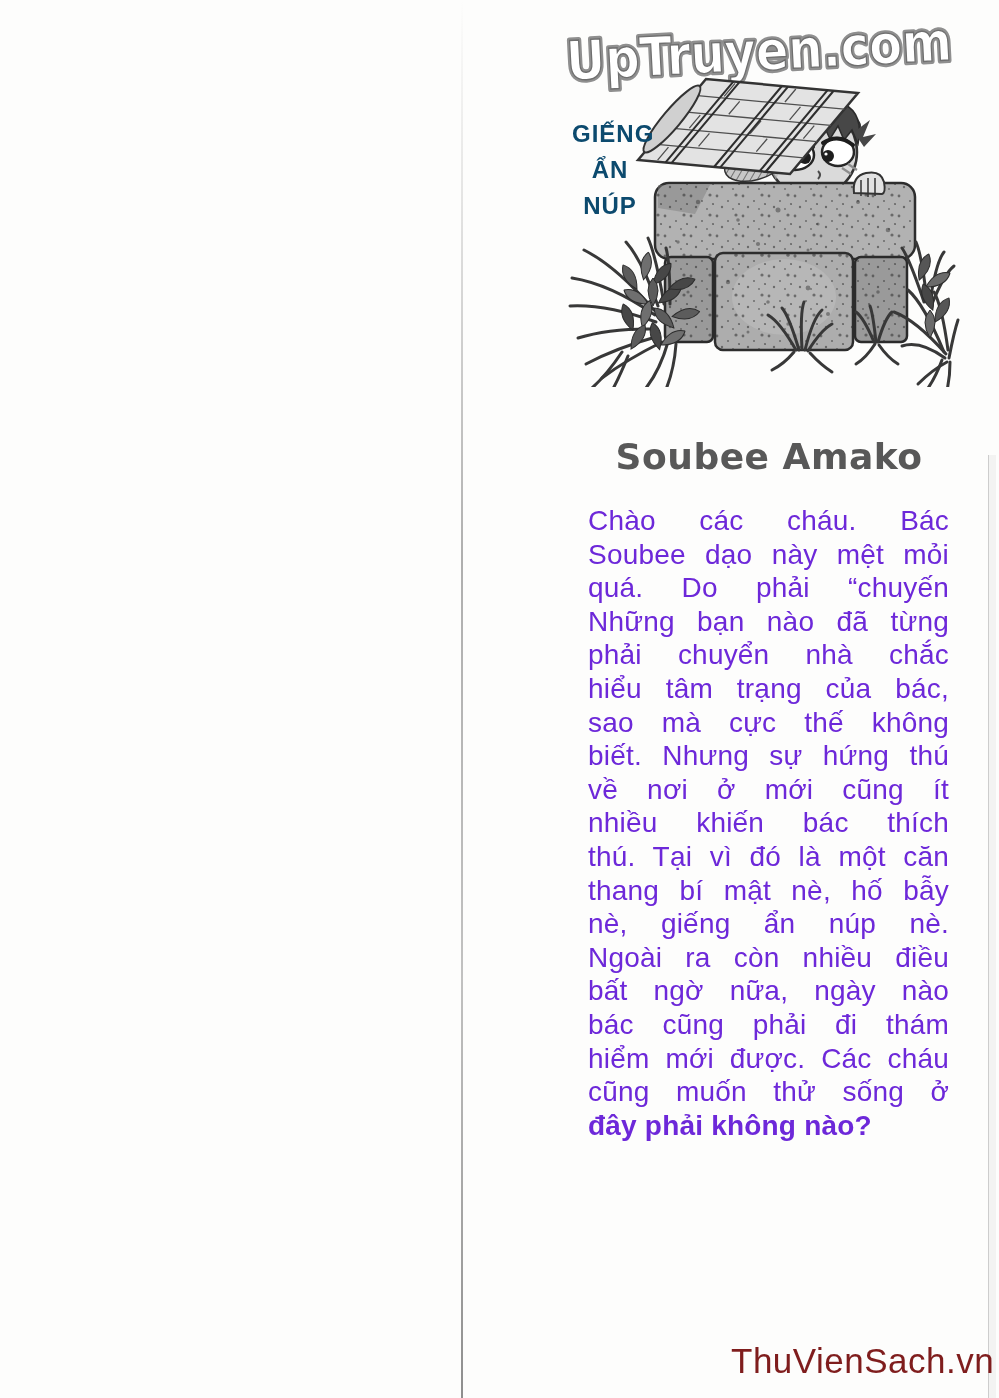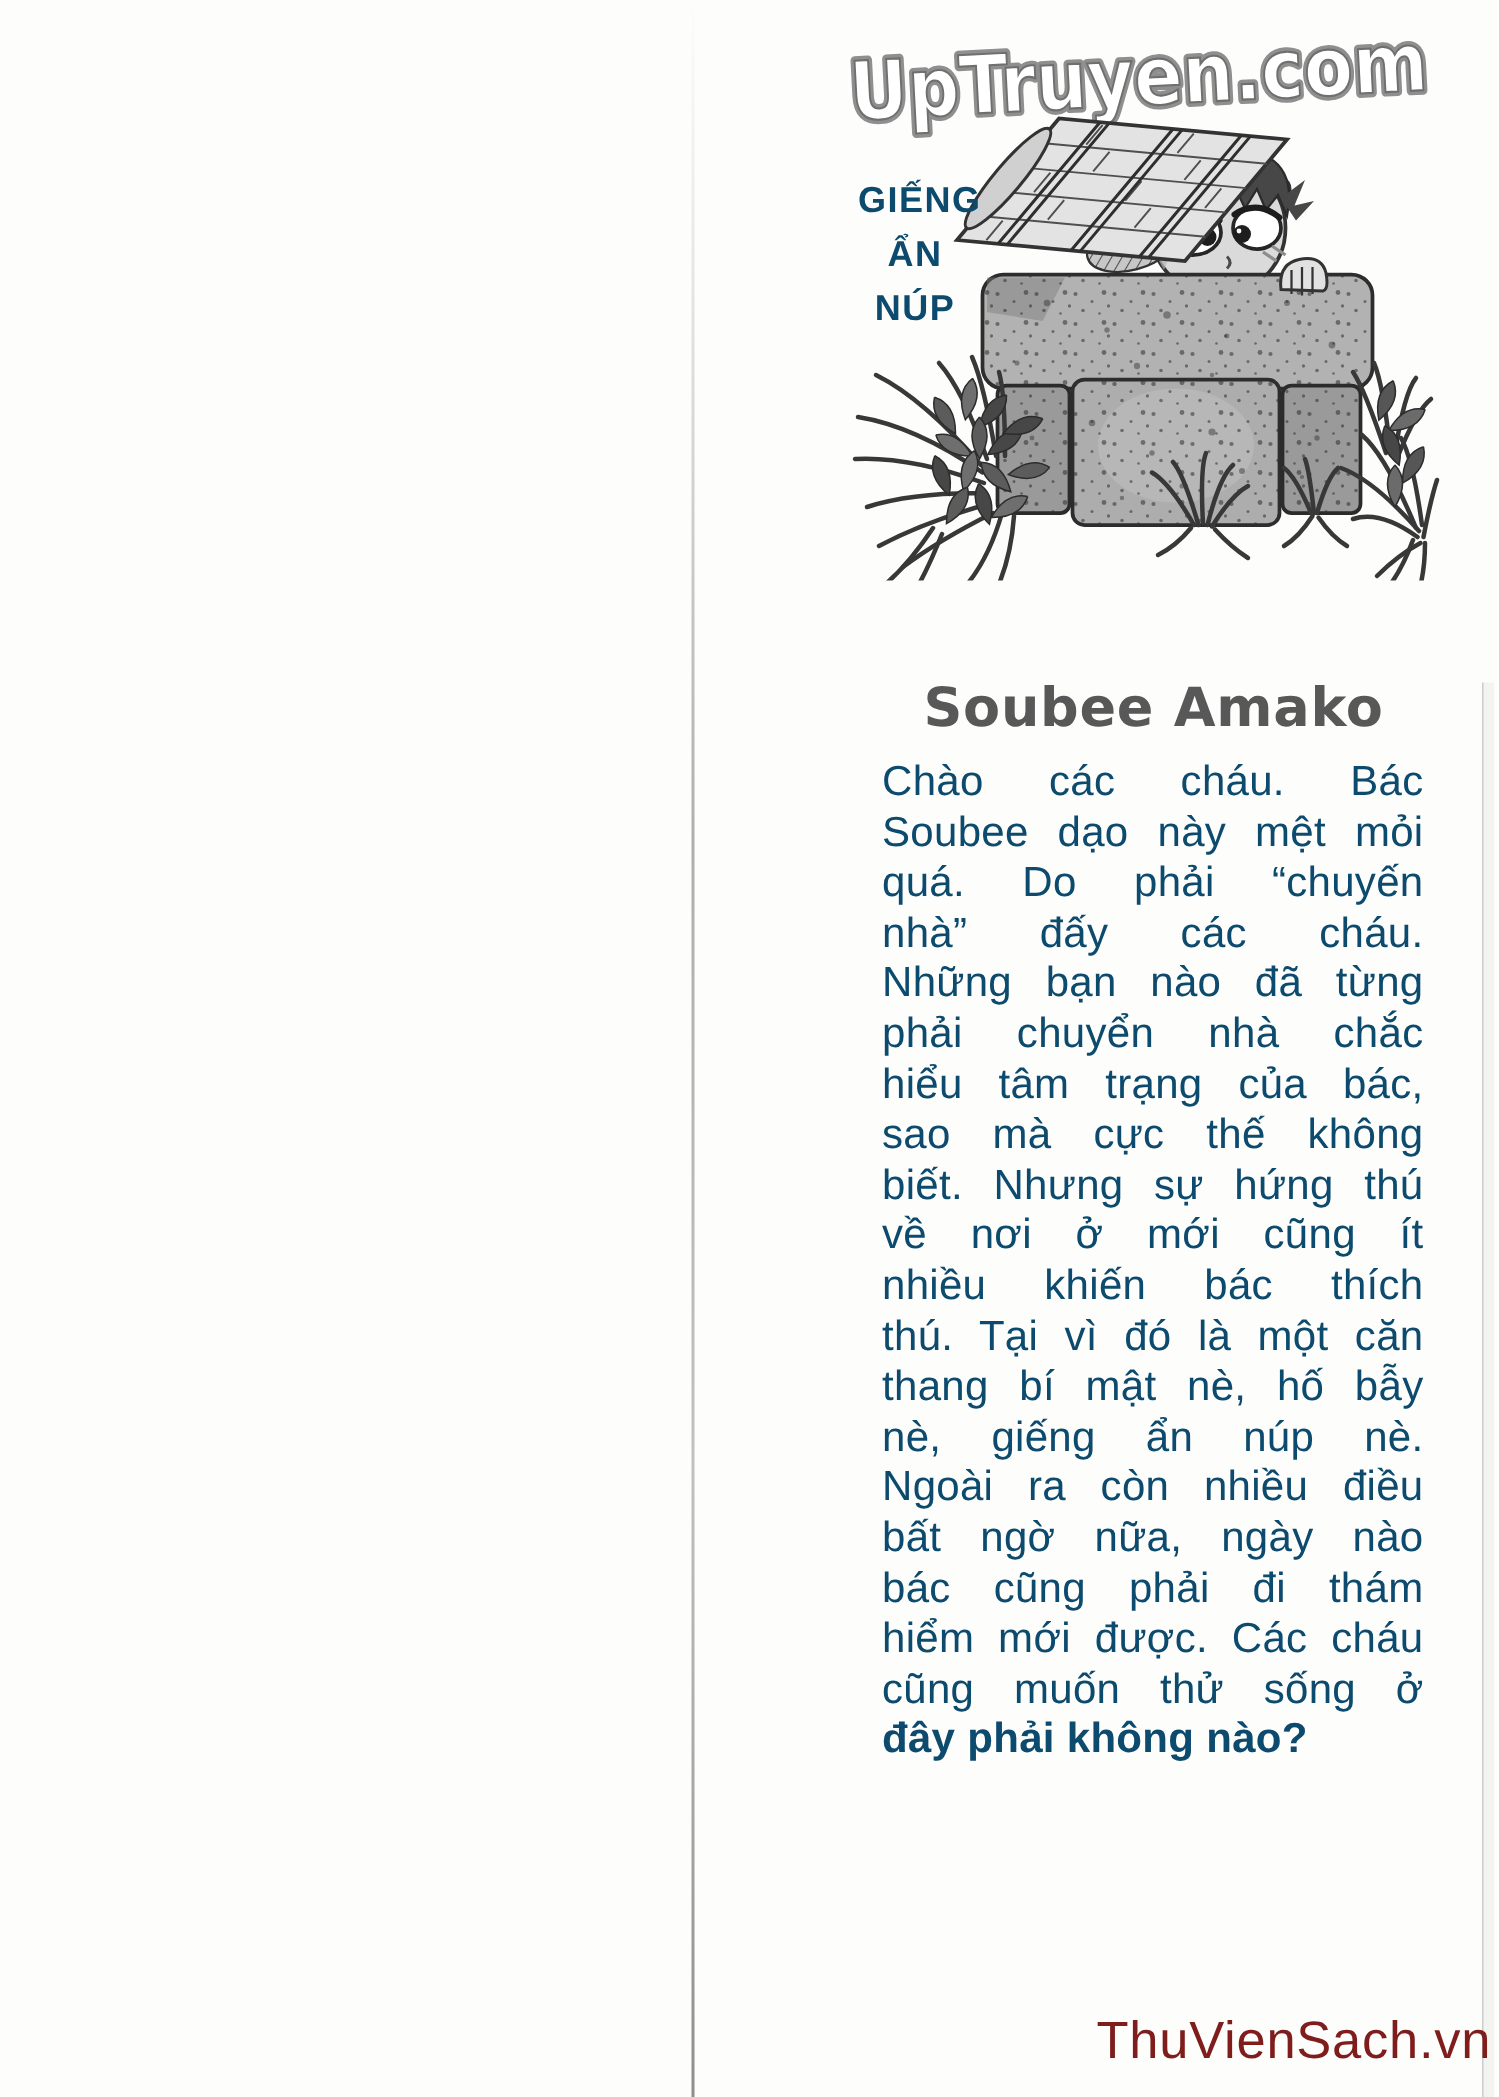"Soubee Amako" .title { top: 452px -> 436px }
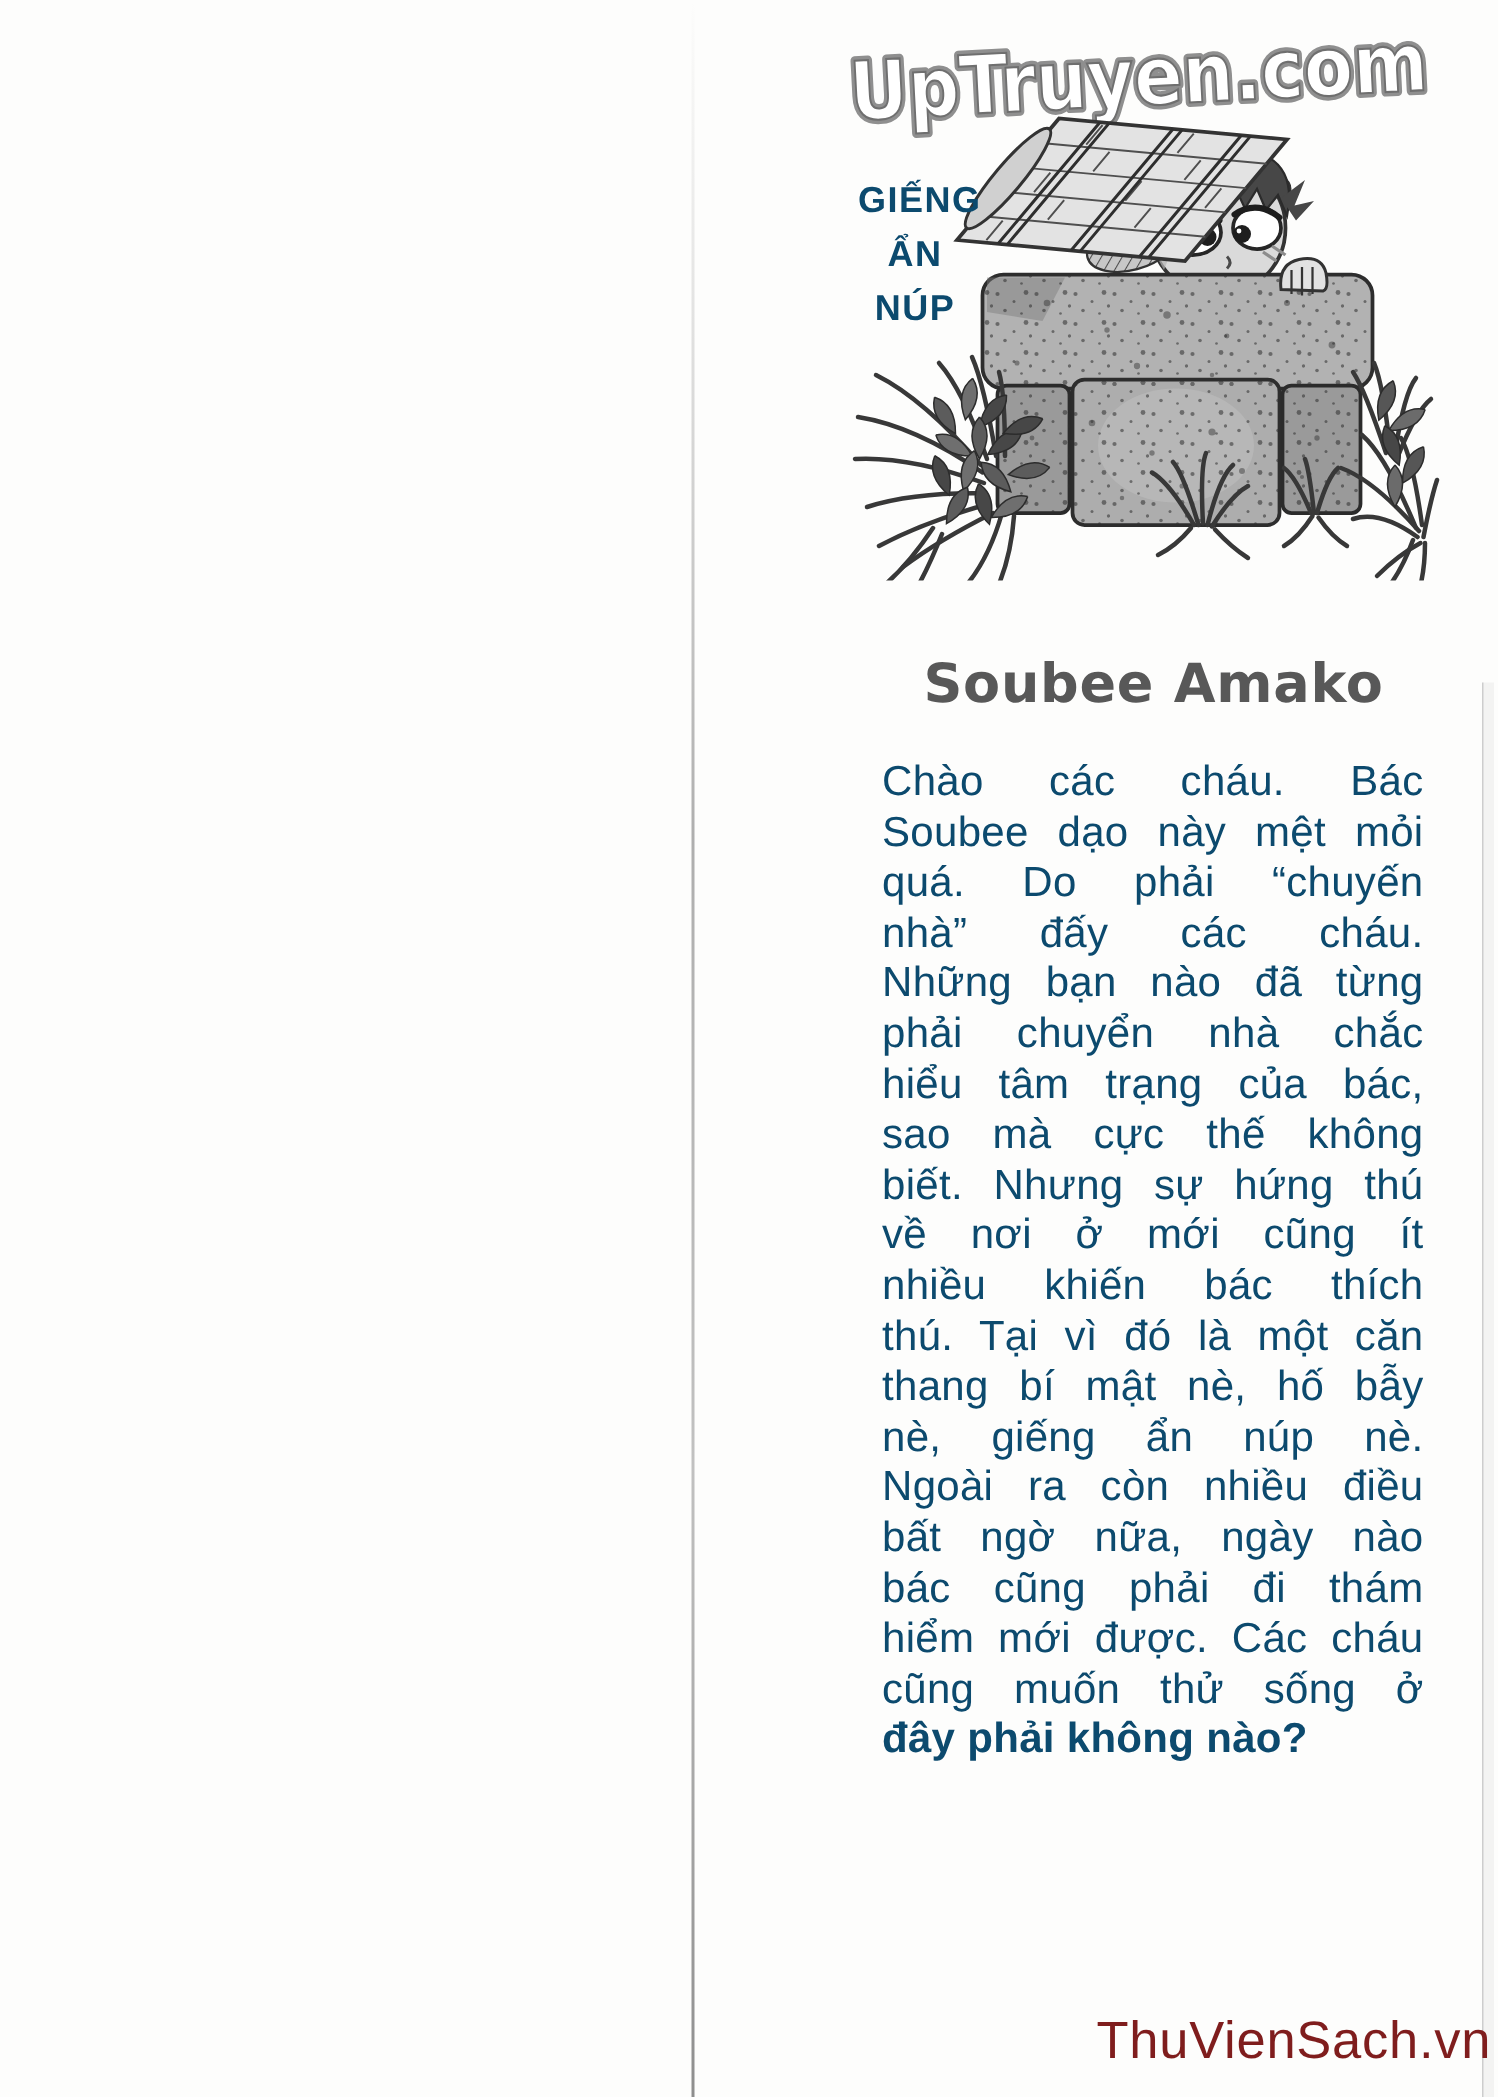"Chào các cháu. Bác" .body-col { color: #0c4a6e -> #6d28d9 }
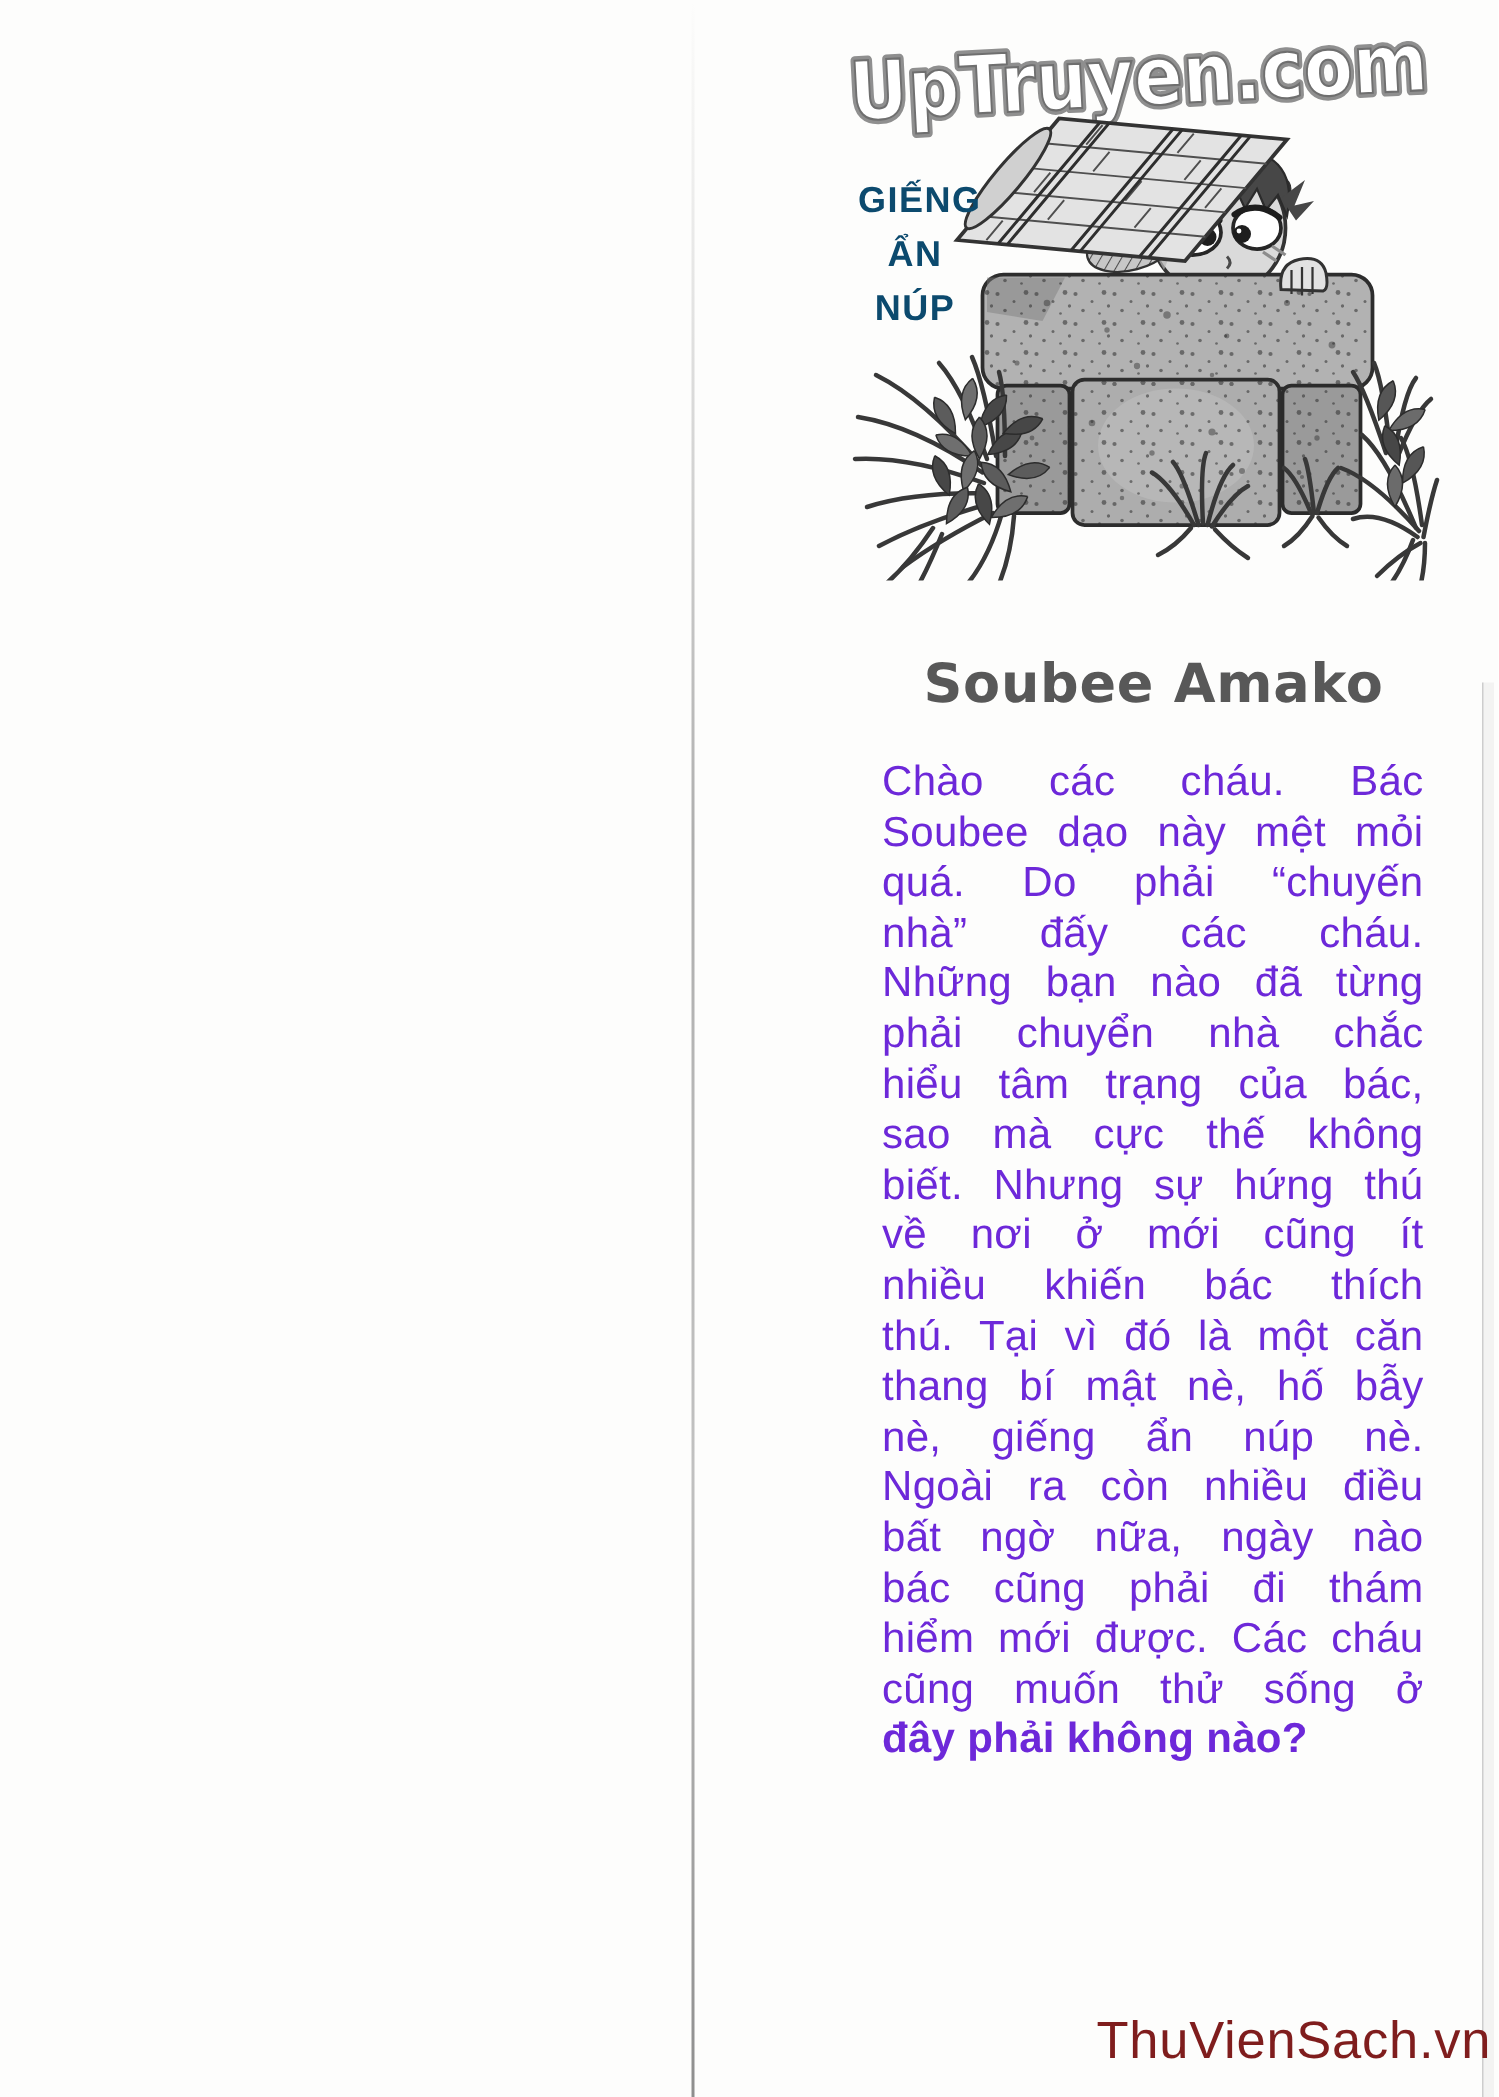"nhà” đấy các cháu." div.line { html: <div>nhà” đấy các cháu.</div> -> none }
